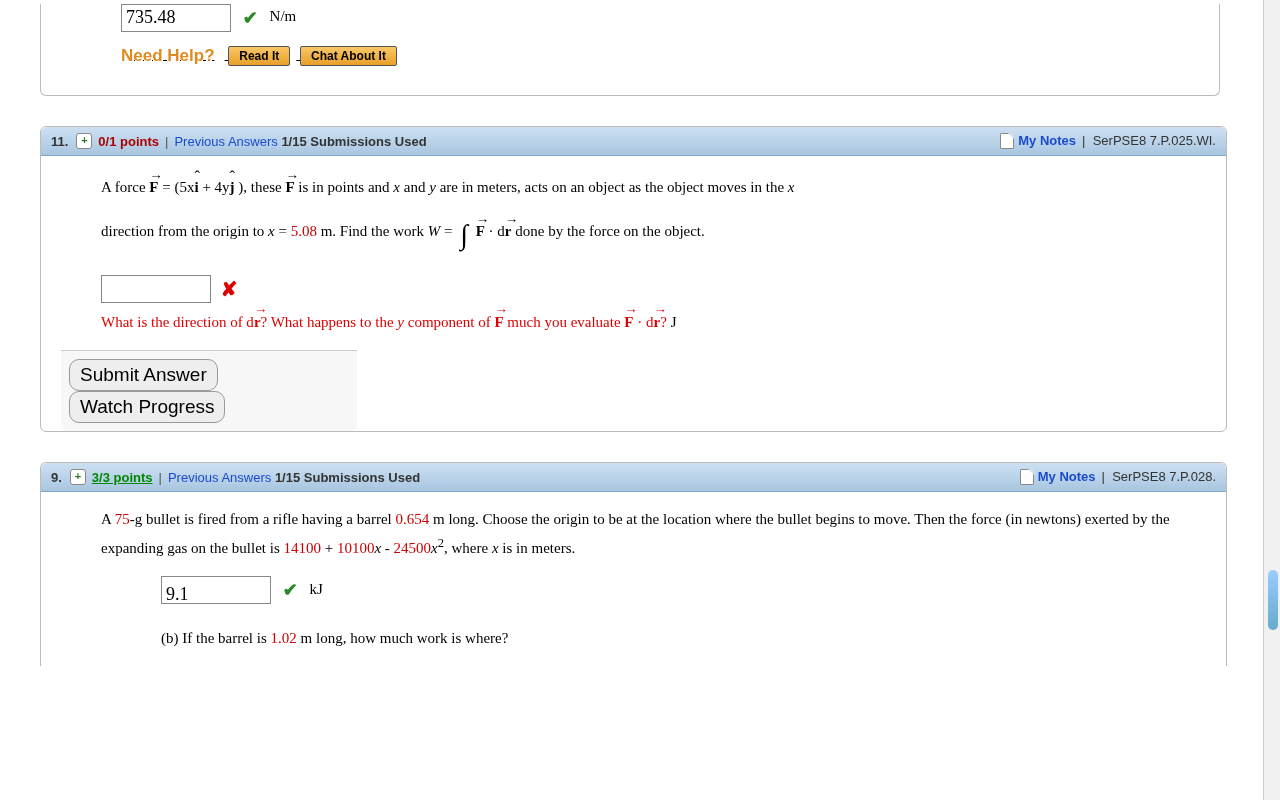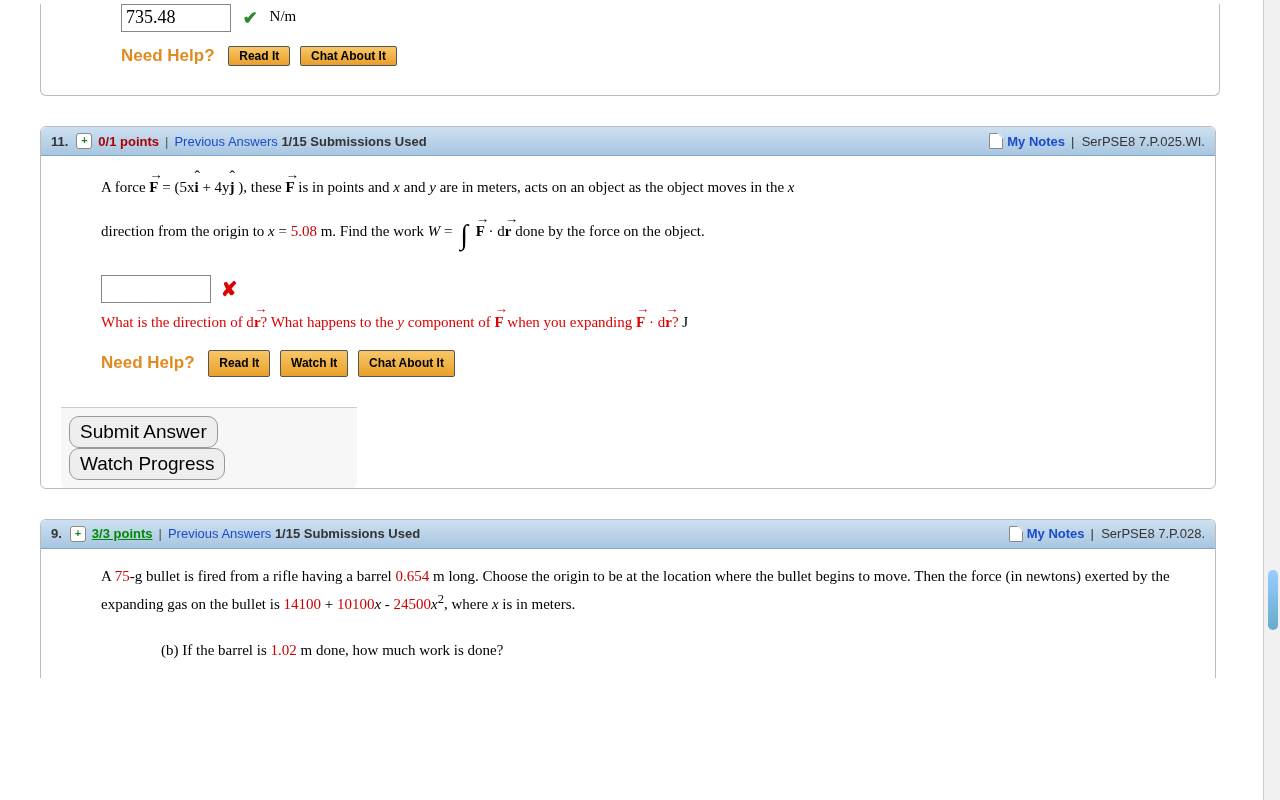"Need Help? Read It Chat" .help-row { text-decoration: none -> underline }
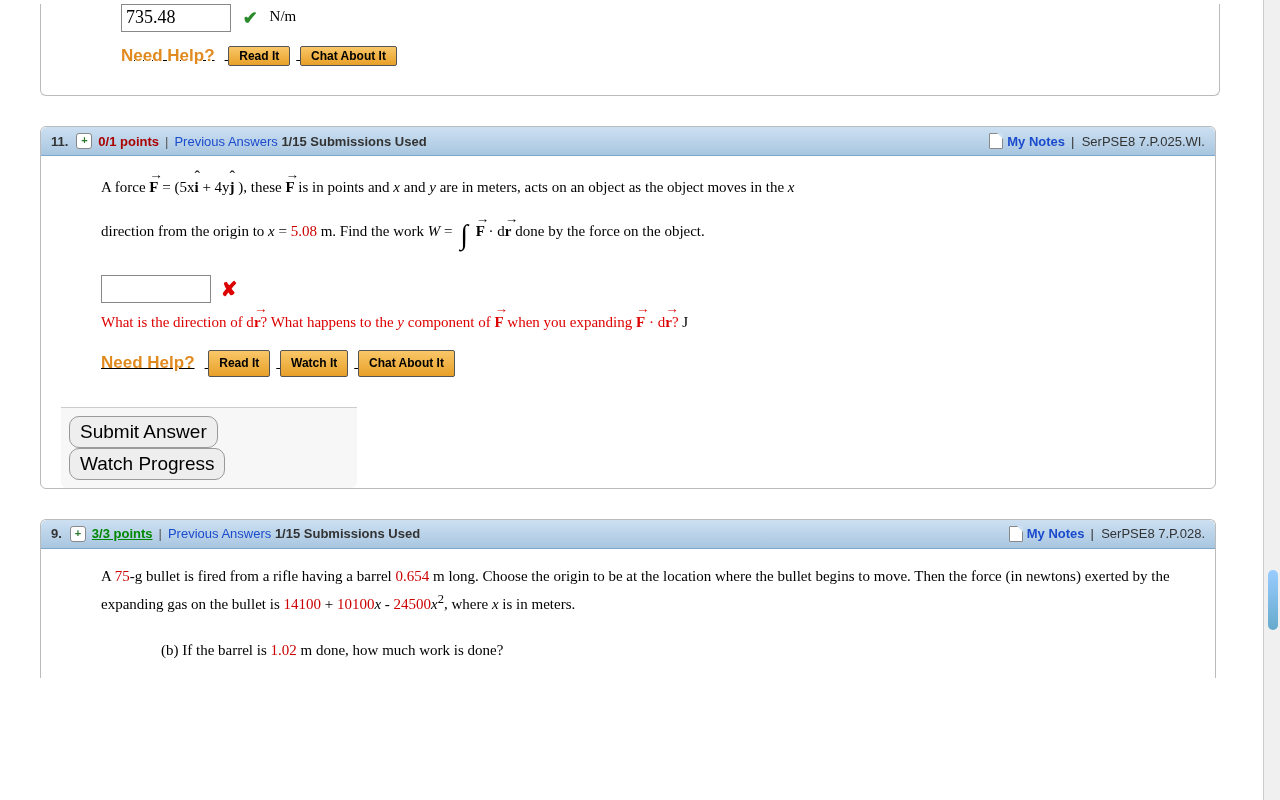"11." .question-card { margin: 0 44px 30px 40px -> 0 33px 30px 40px }
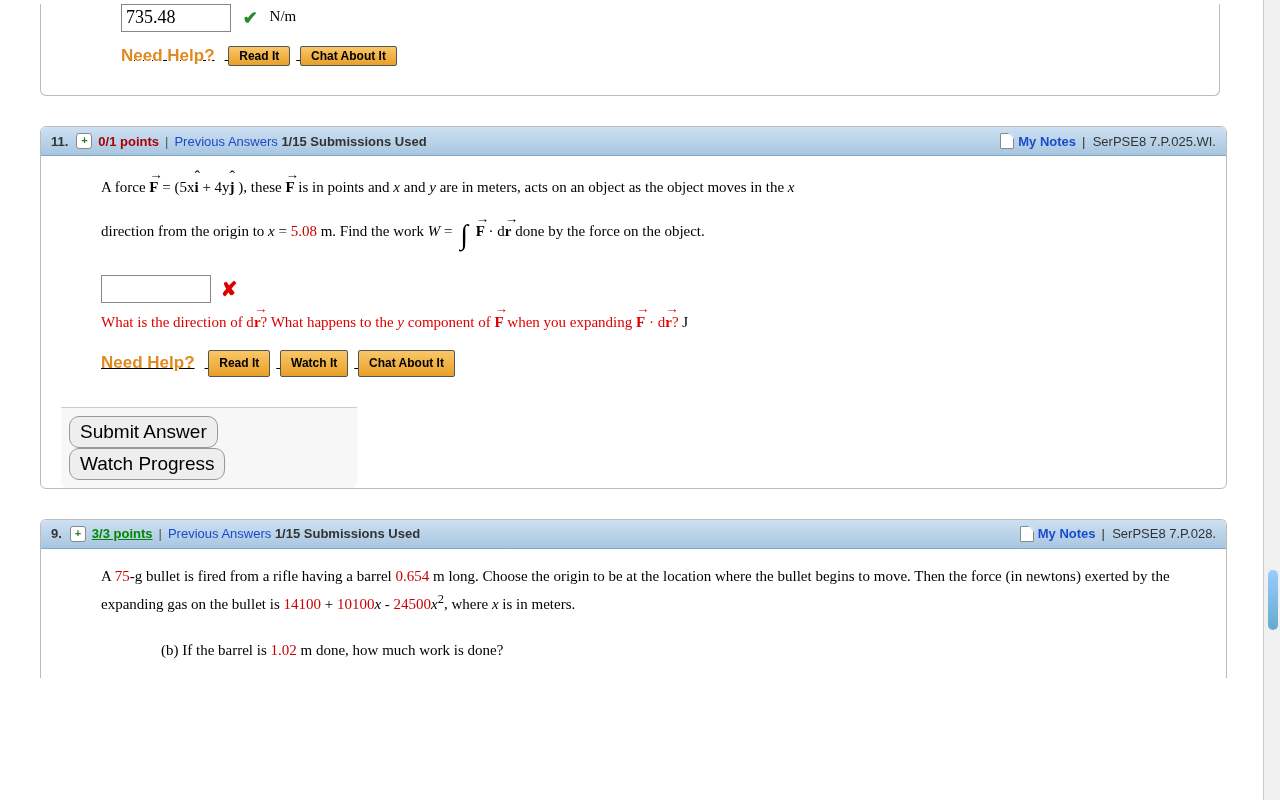"My Notes" .q-header-right { align-items: center -> flex-start }
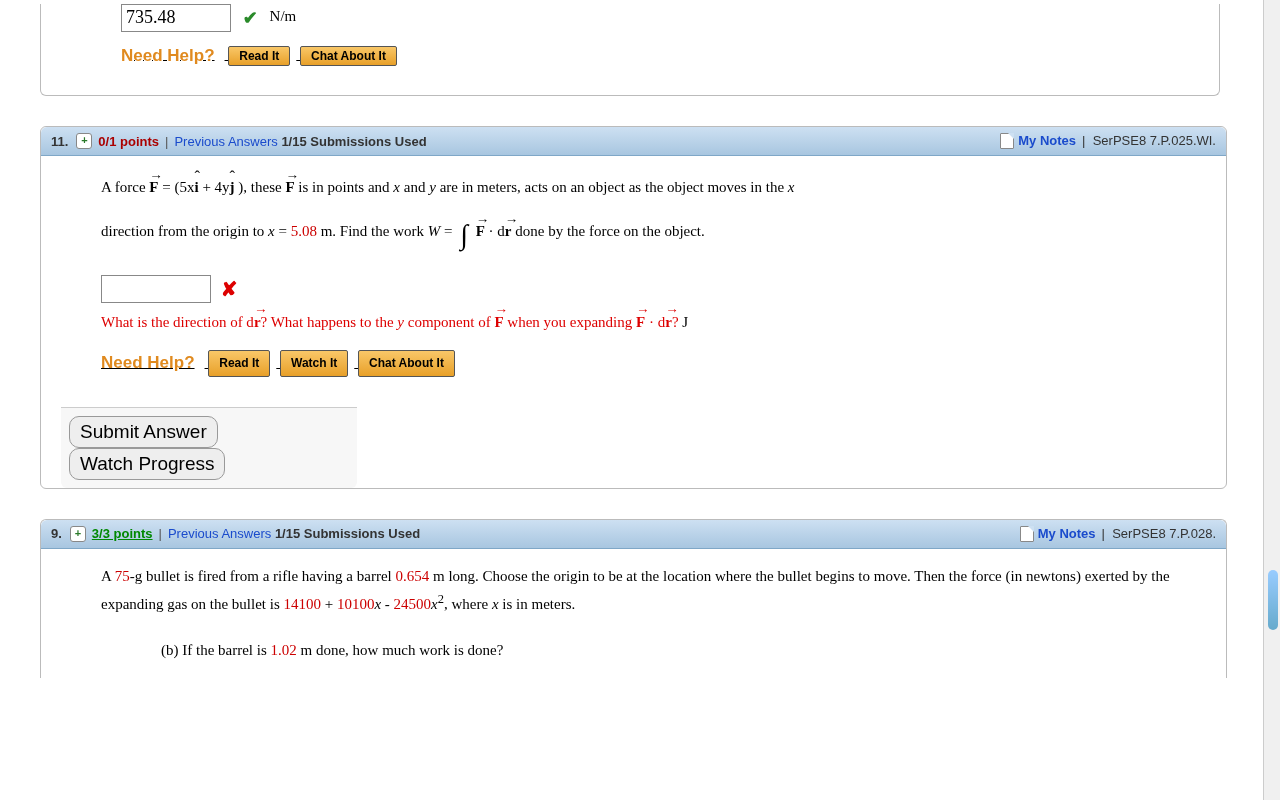"when you expanding" span { text: when you expanding -> much you evaluate }
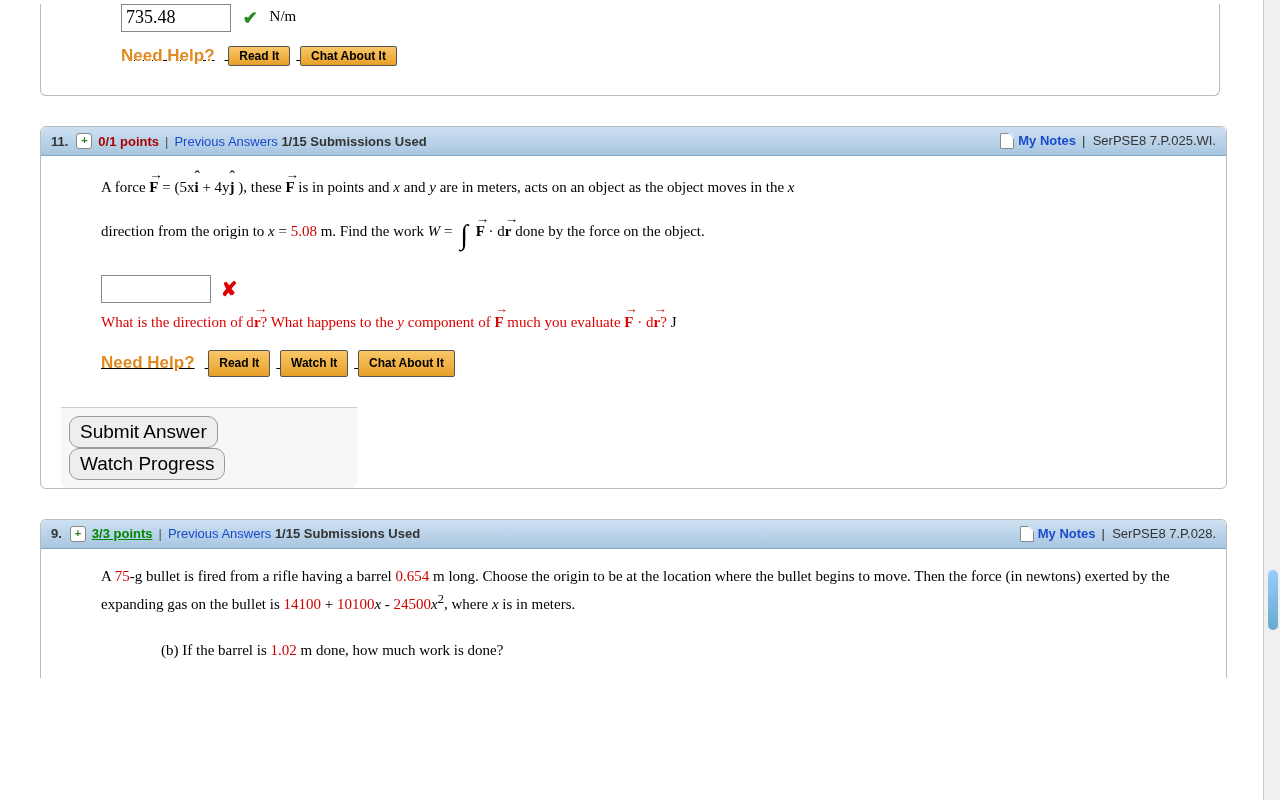"Need Help? Read It Watch" div.help-row { html: <div> <span>Need Help?</span> <span>Read It</span> <span>Watch It</span> <span>Chat About It</span> </div> -> none }
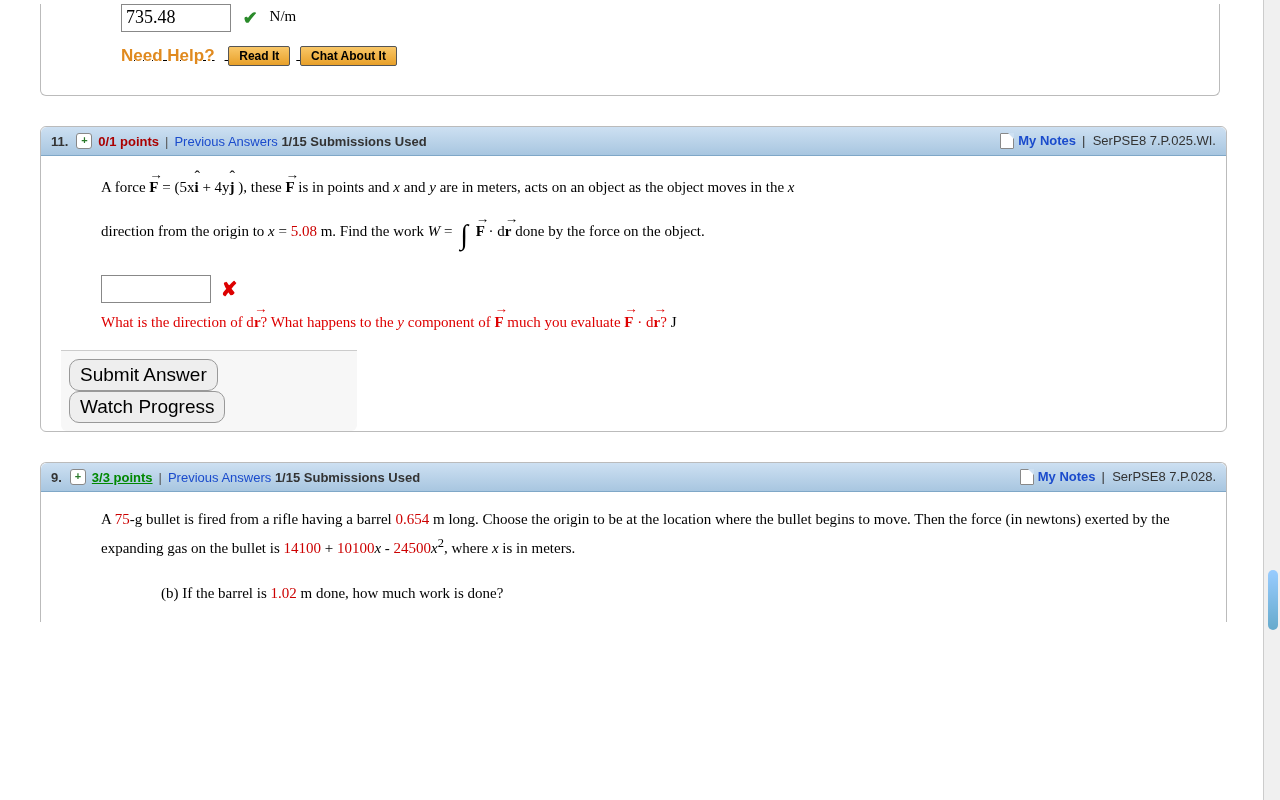"9.1 ✔ kJ" div { html: none -> <div> <span>9.1</span> <span>✔</span> <span>kJ</span> </div> }
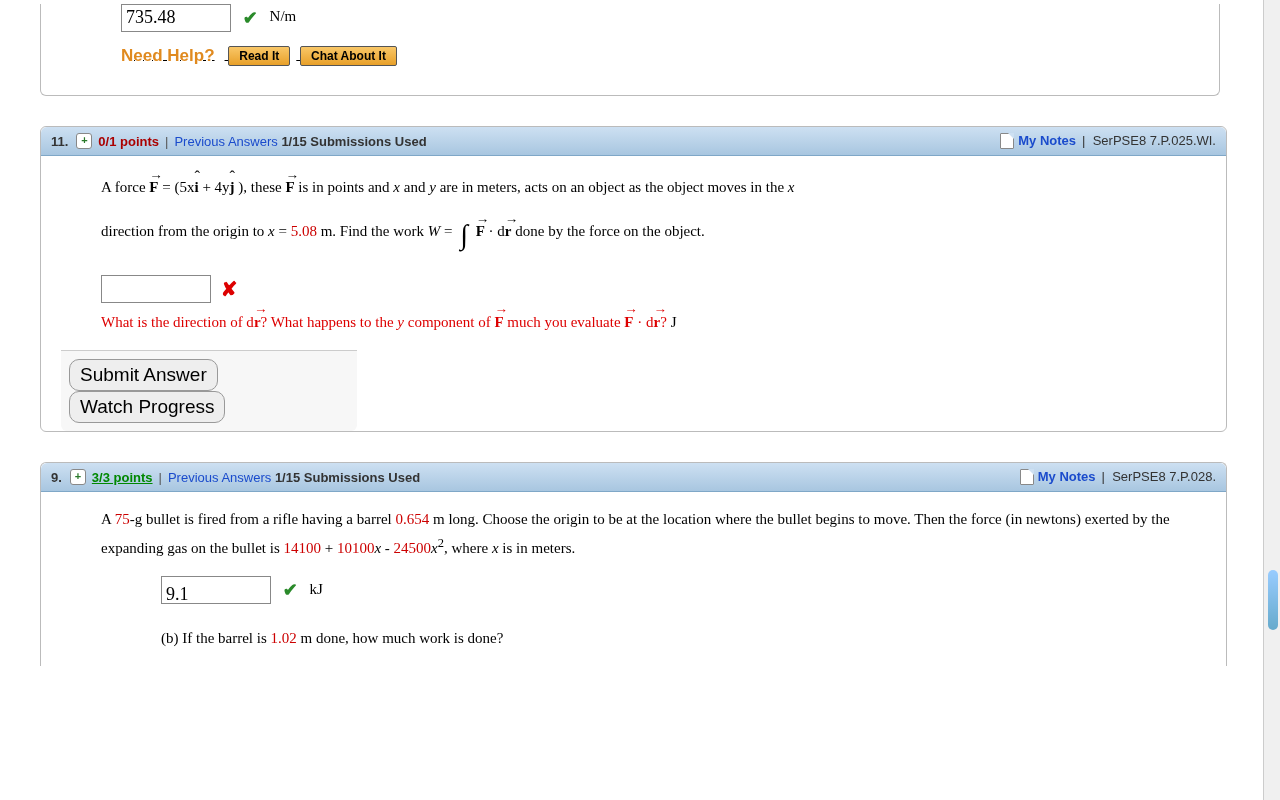"m done, how much work" span { text: done, how much work is done -> long, how much work is where }
